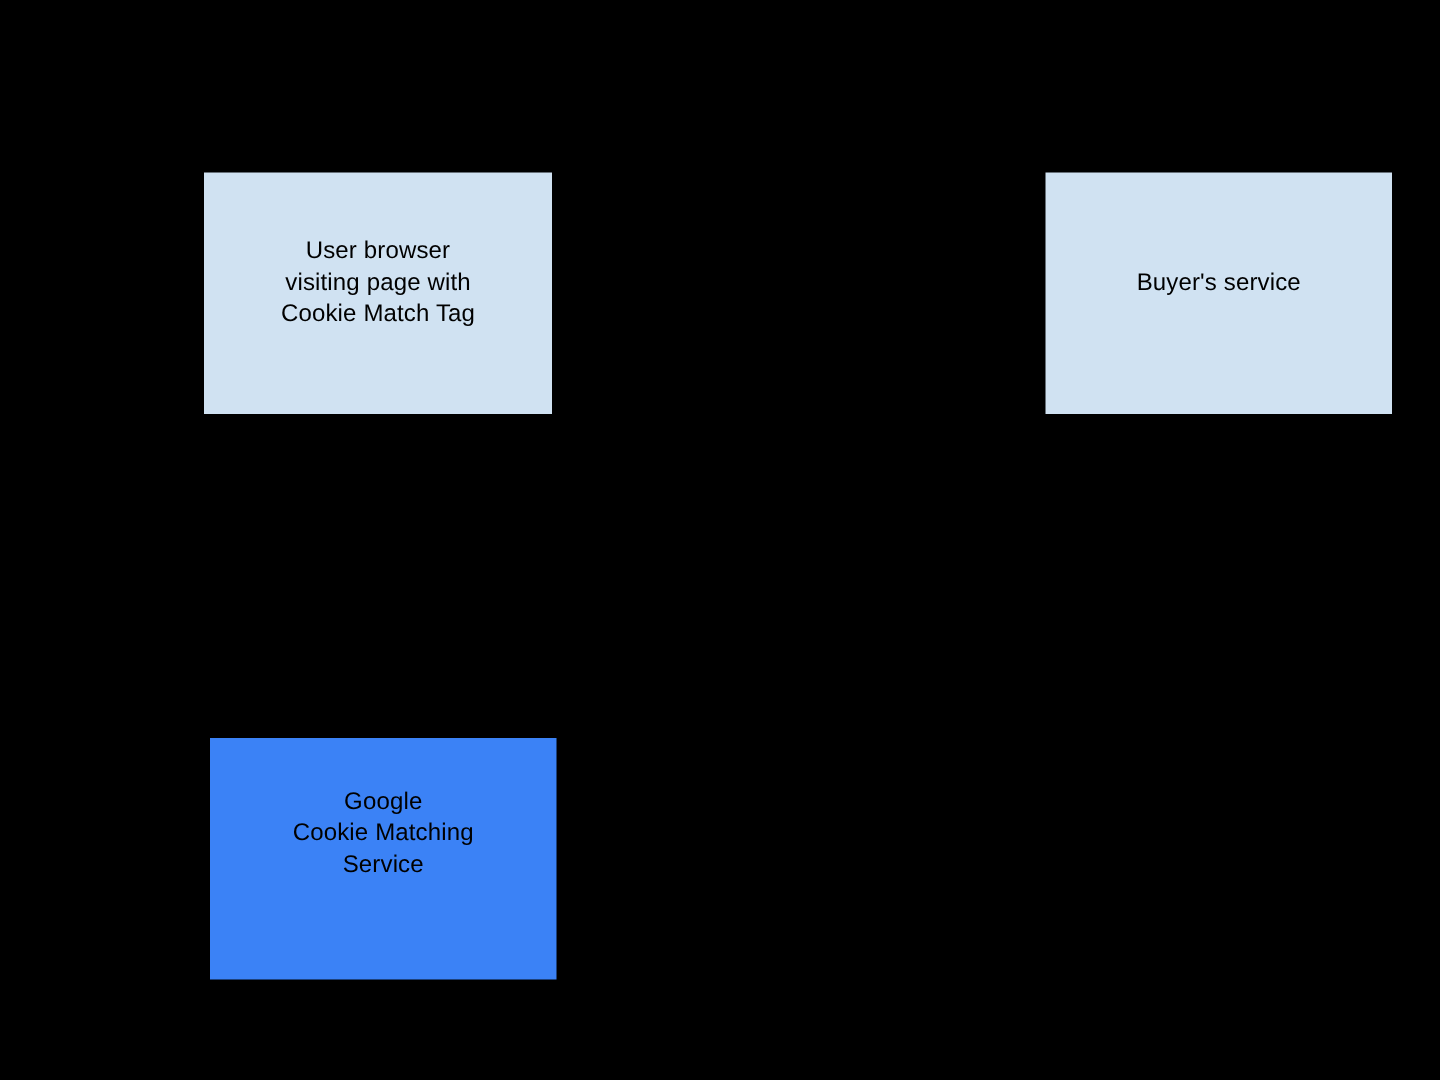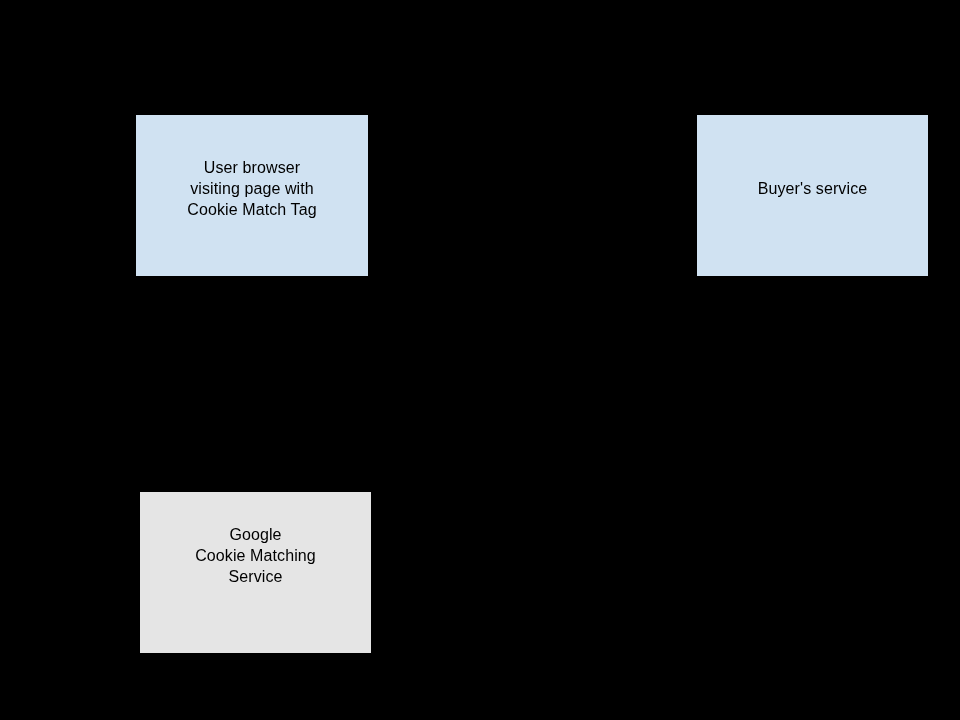"Google" #node-google-cms { background: #e5e5e5 -> #3b82f6 }
